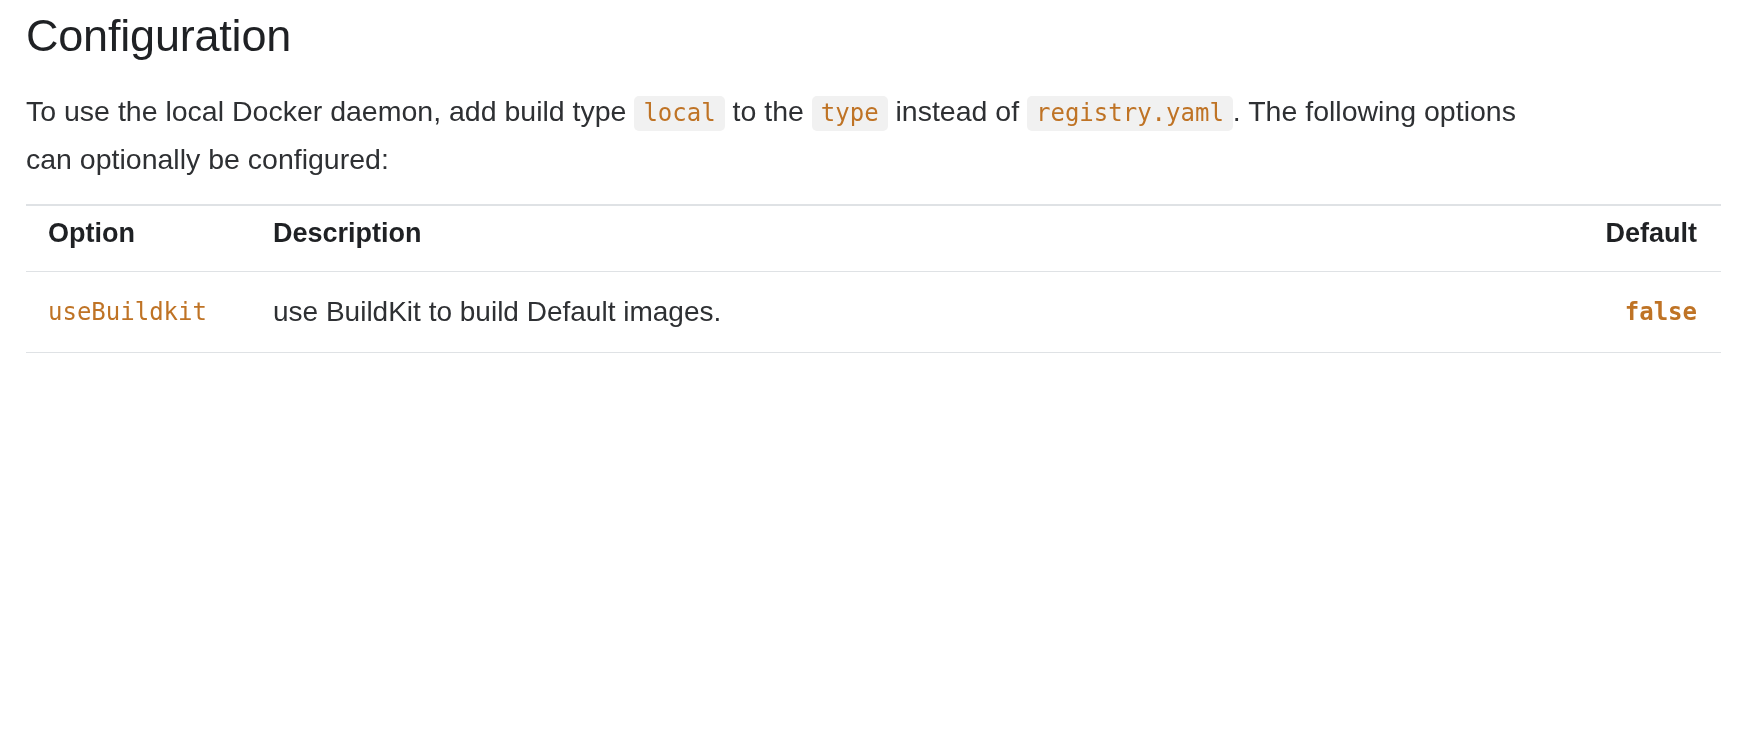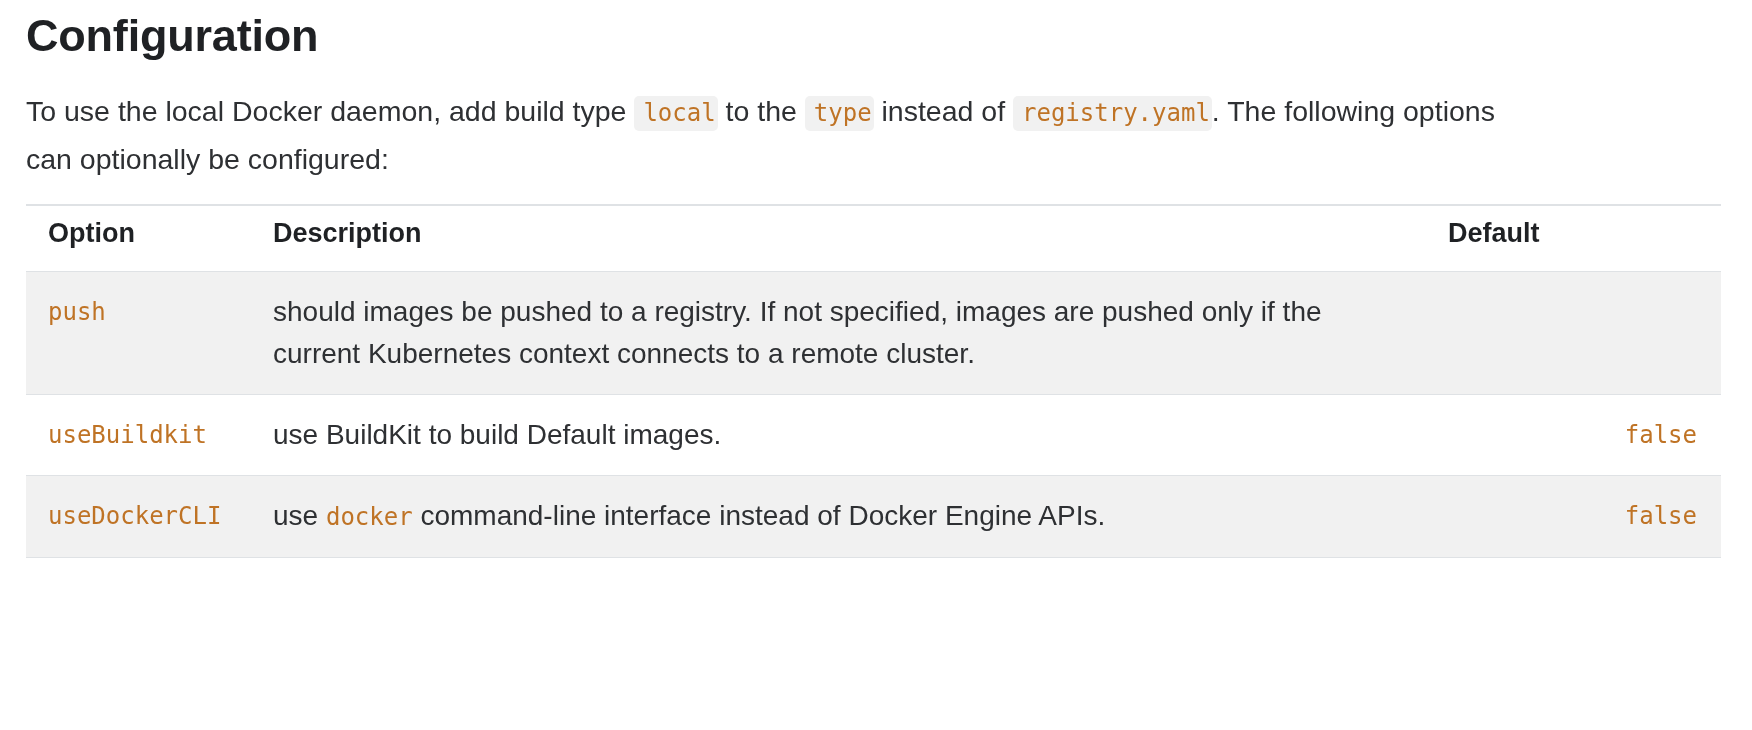"Configuration" .page-title { font-weight: 700 -> 400 }
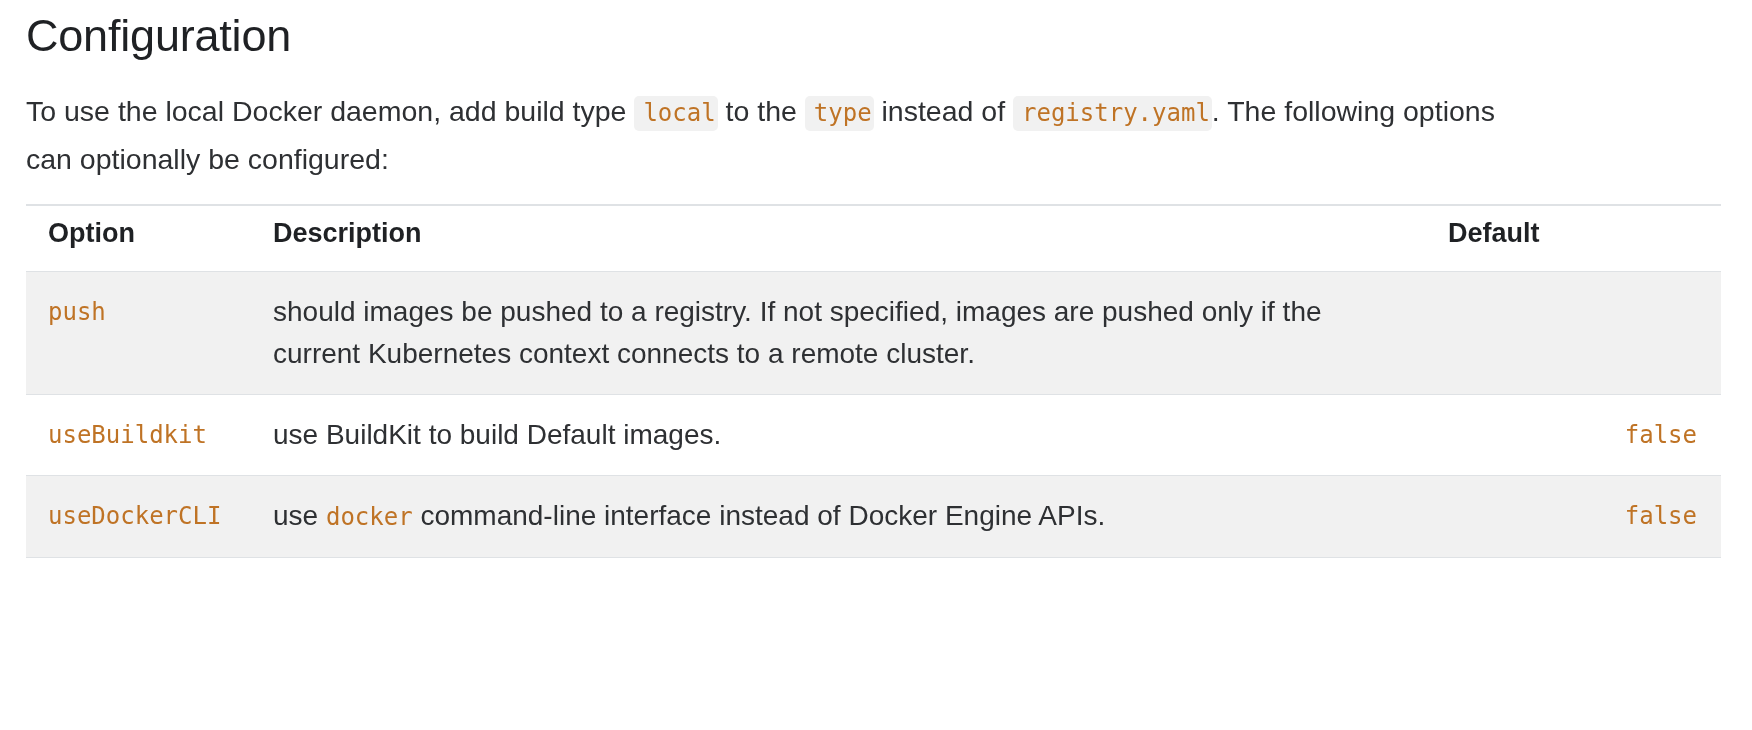"local" code.chip { padding: 3px 2px 4px 9px -> 3px 9px 4px 9px }
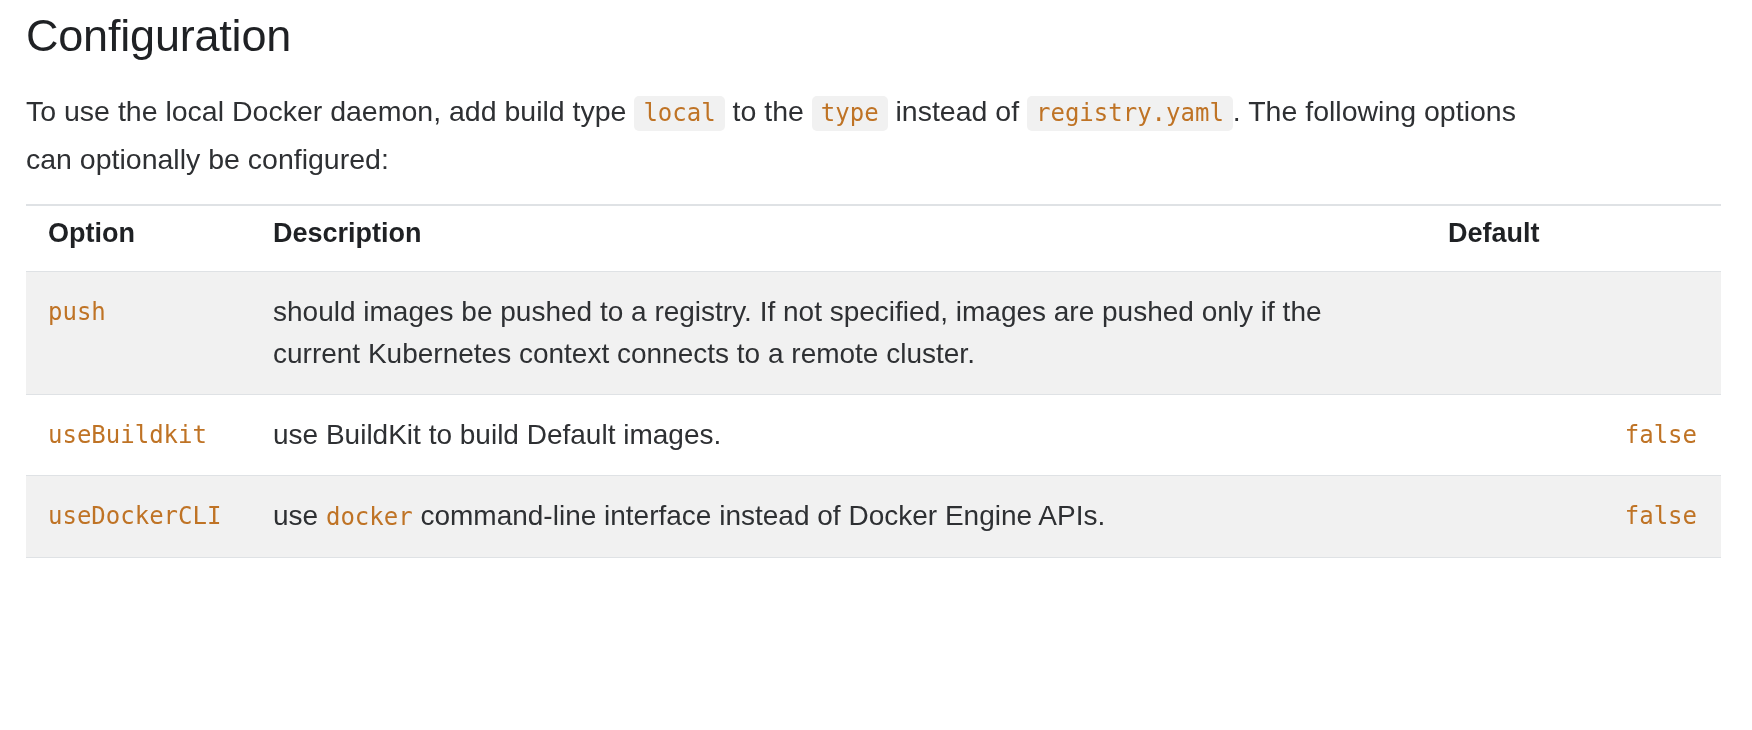"Default" table.opts th.def { text-align: none -> right }
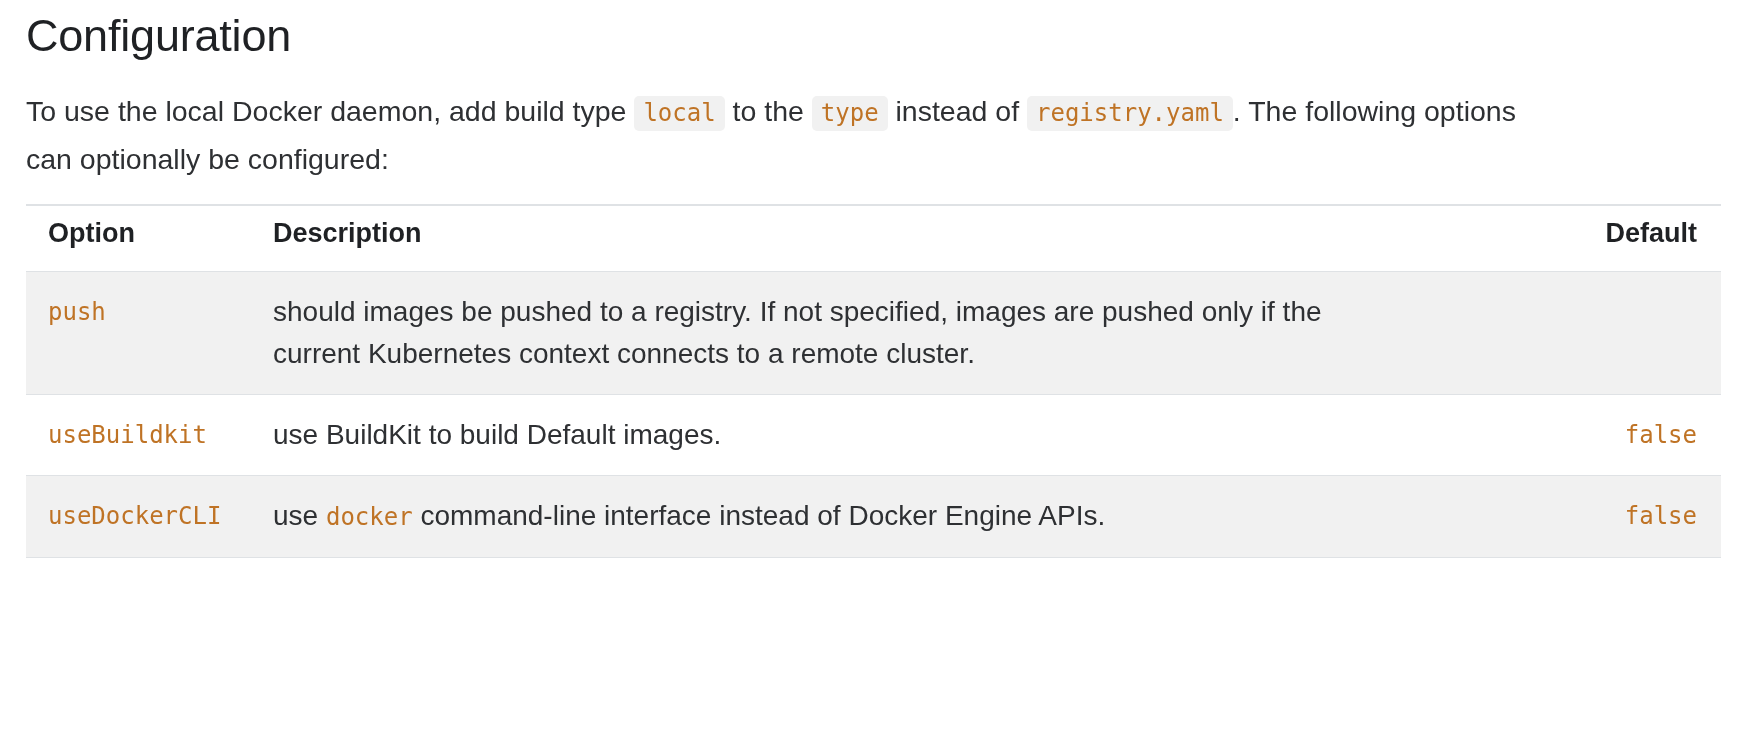"push" tr.striped { html: <tr> <td>push</td> <td>should images be pushed to a registry. If not specified, images are pushed only if the current Kubernetes context connects to a remote cluster.</td> <td></td> </tr> -> none }
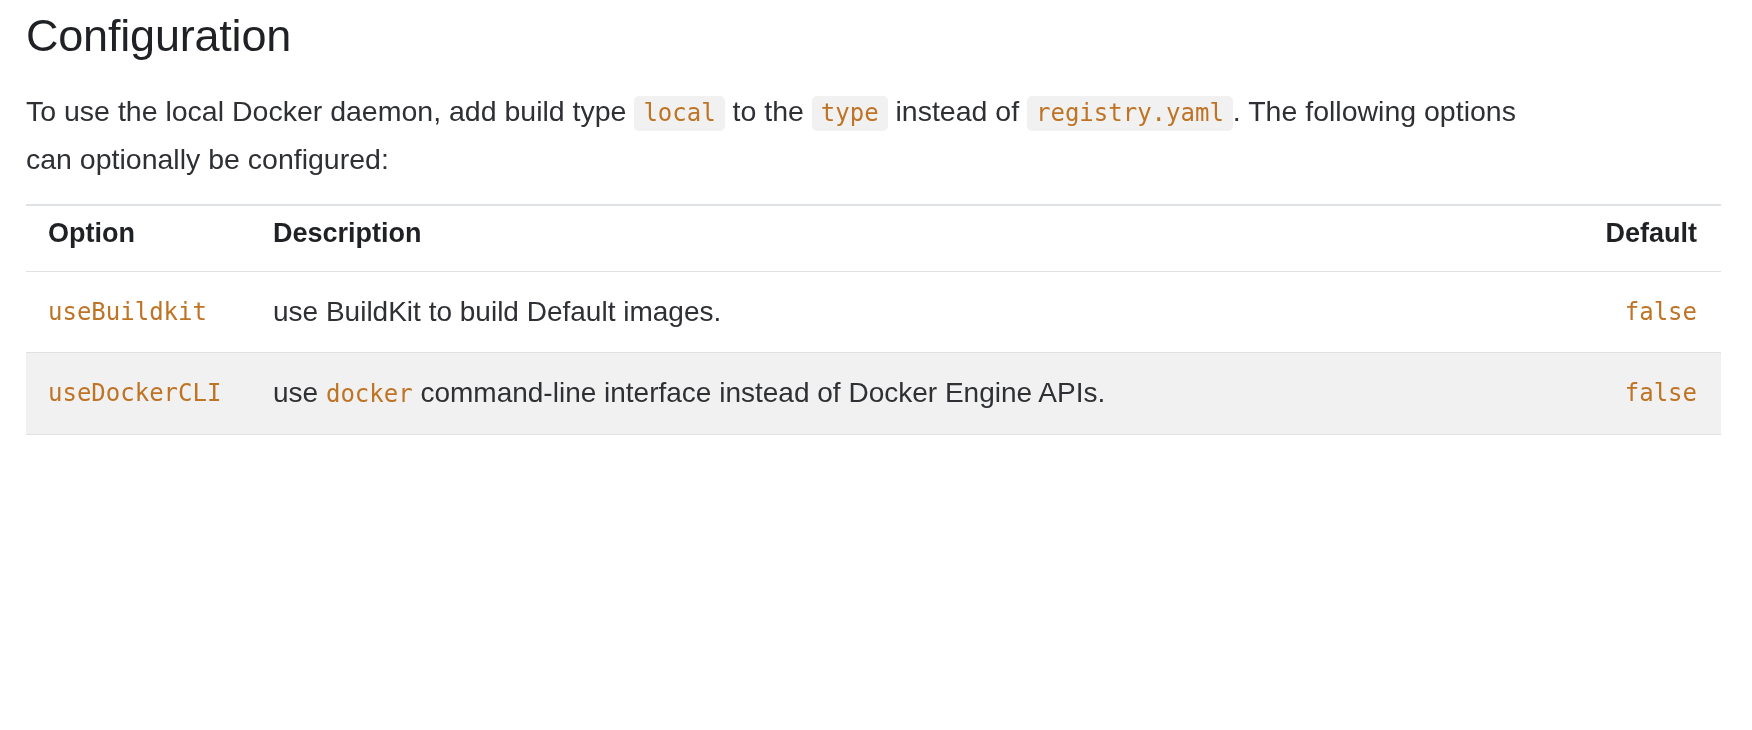"false" table.opts td.def { font-weight: none -> bold }
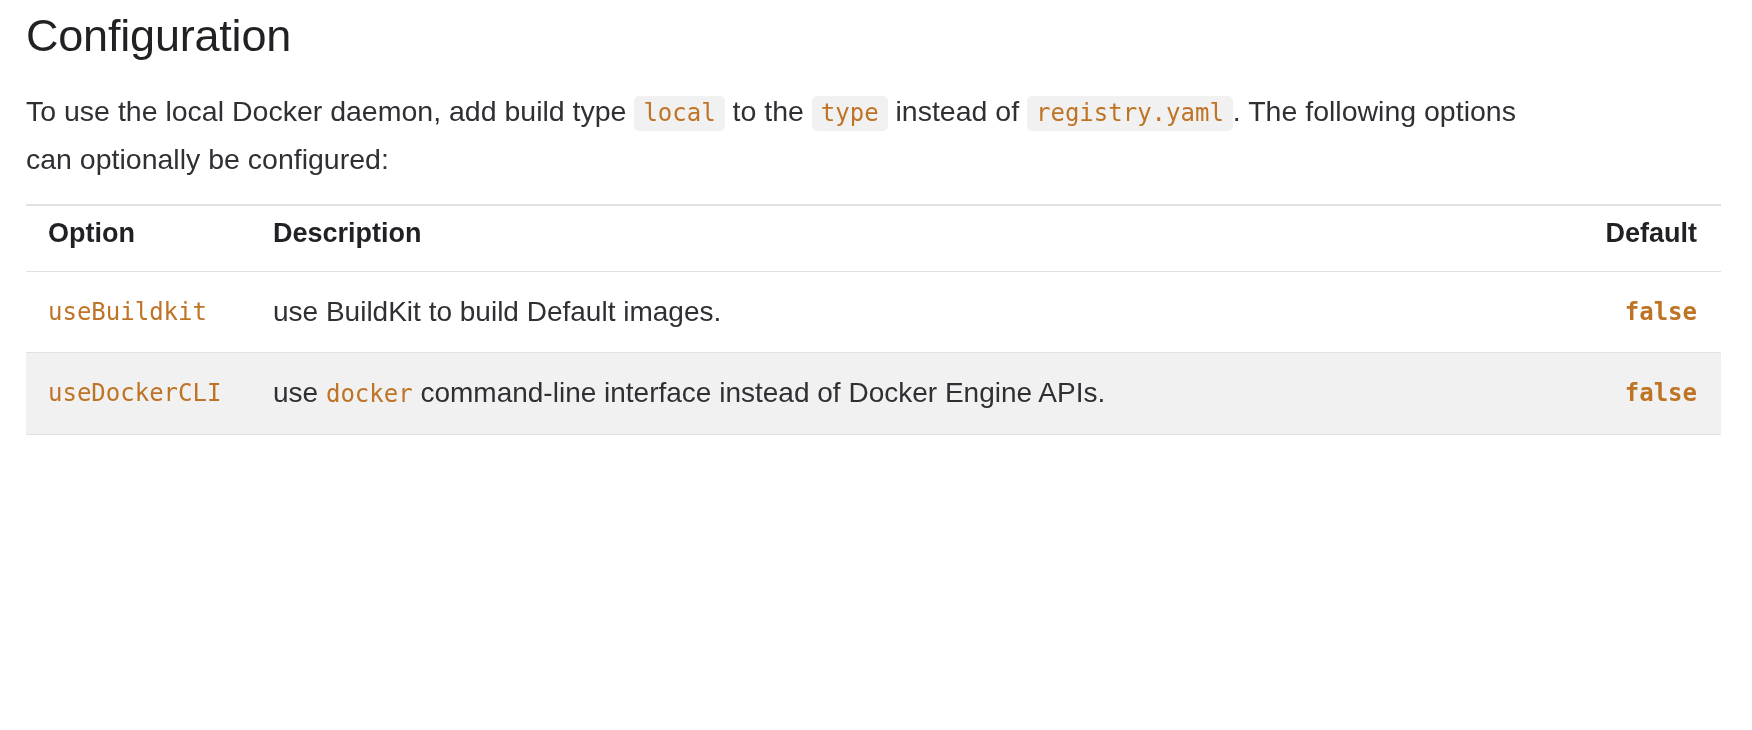"useDockerCLI" tr.striped { html: <tr> <td>useDockerCLI</td> <td><span>use</span> <code>docker</code> <span>command-line interface instead of Docker Engine APIs.</span></td> <td>false</td> </tr> -> none }
